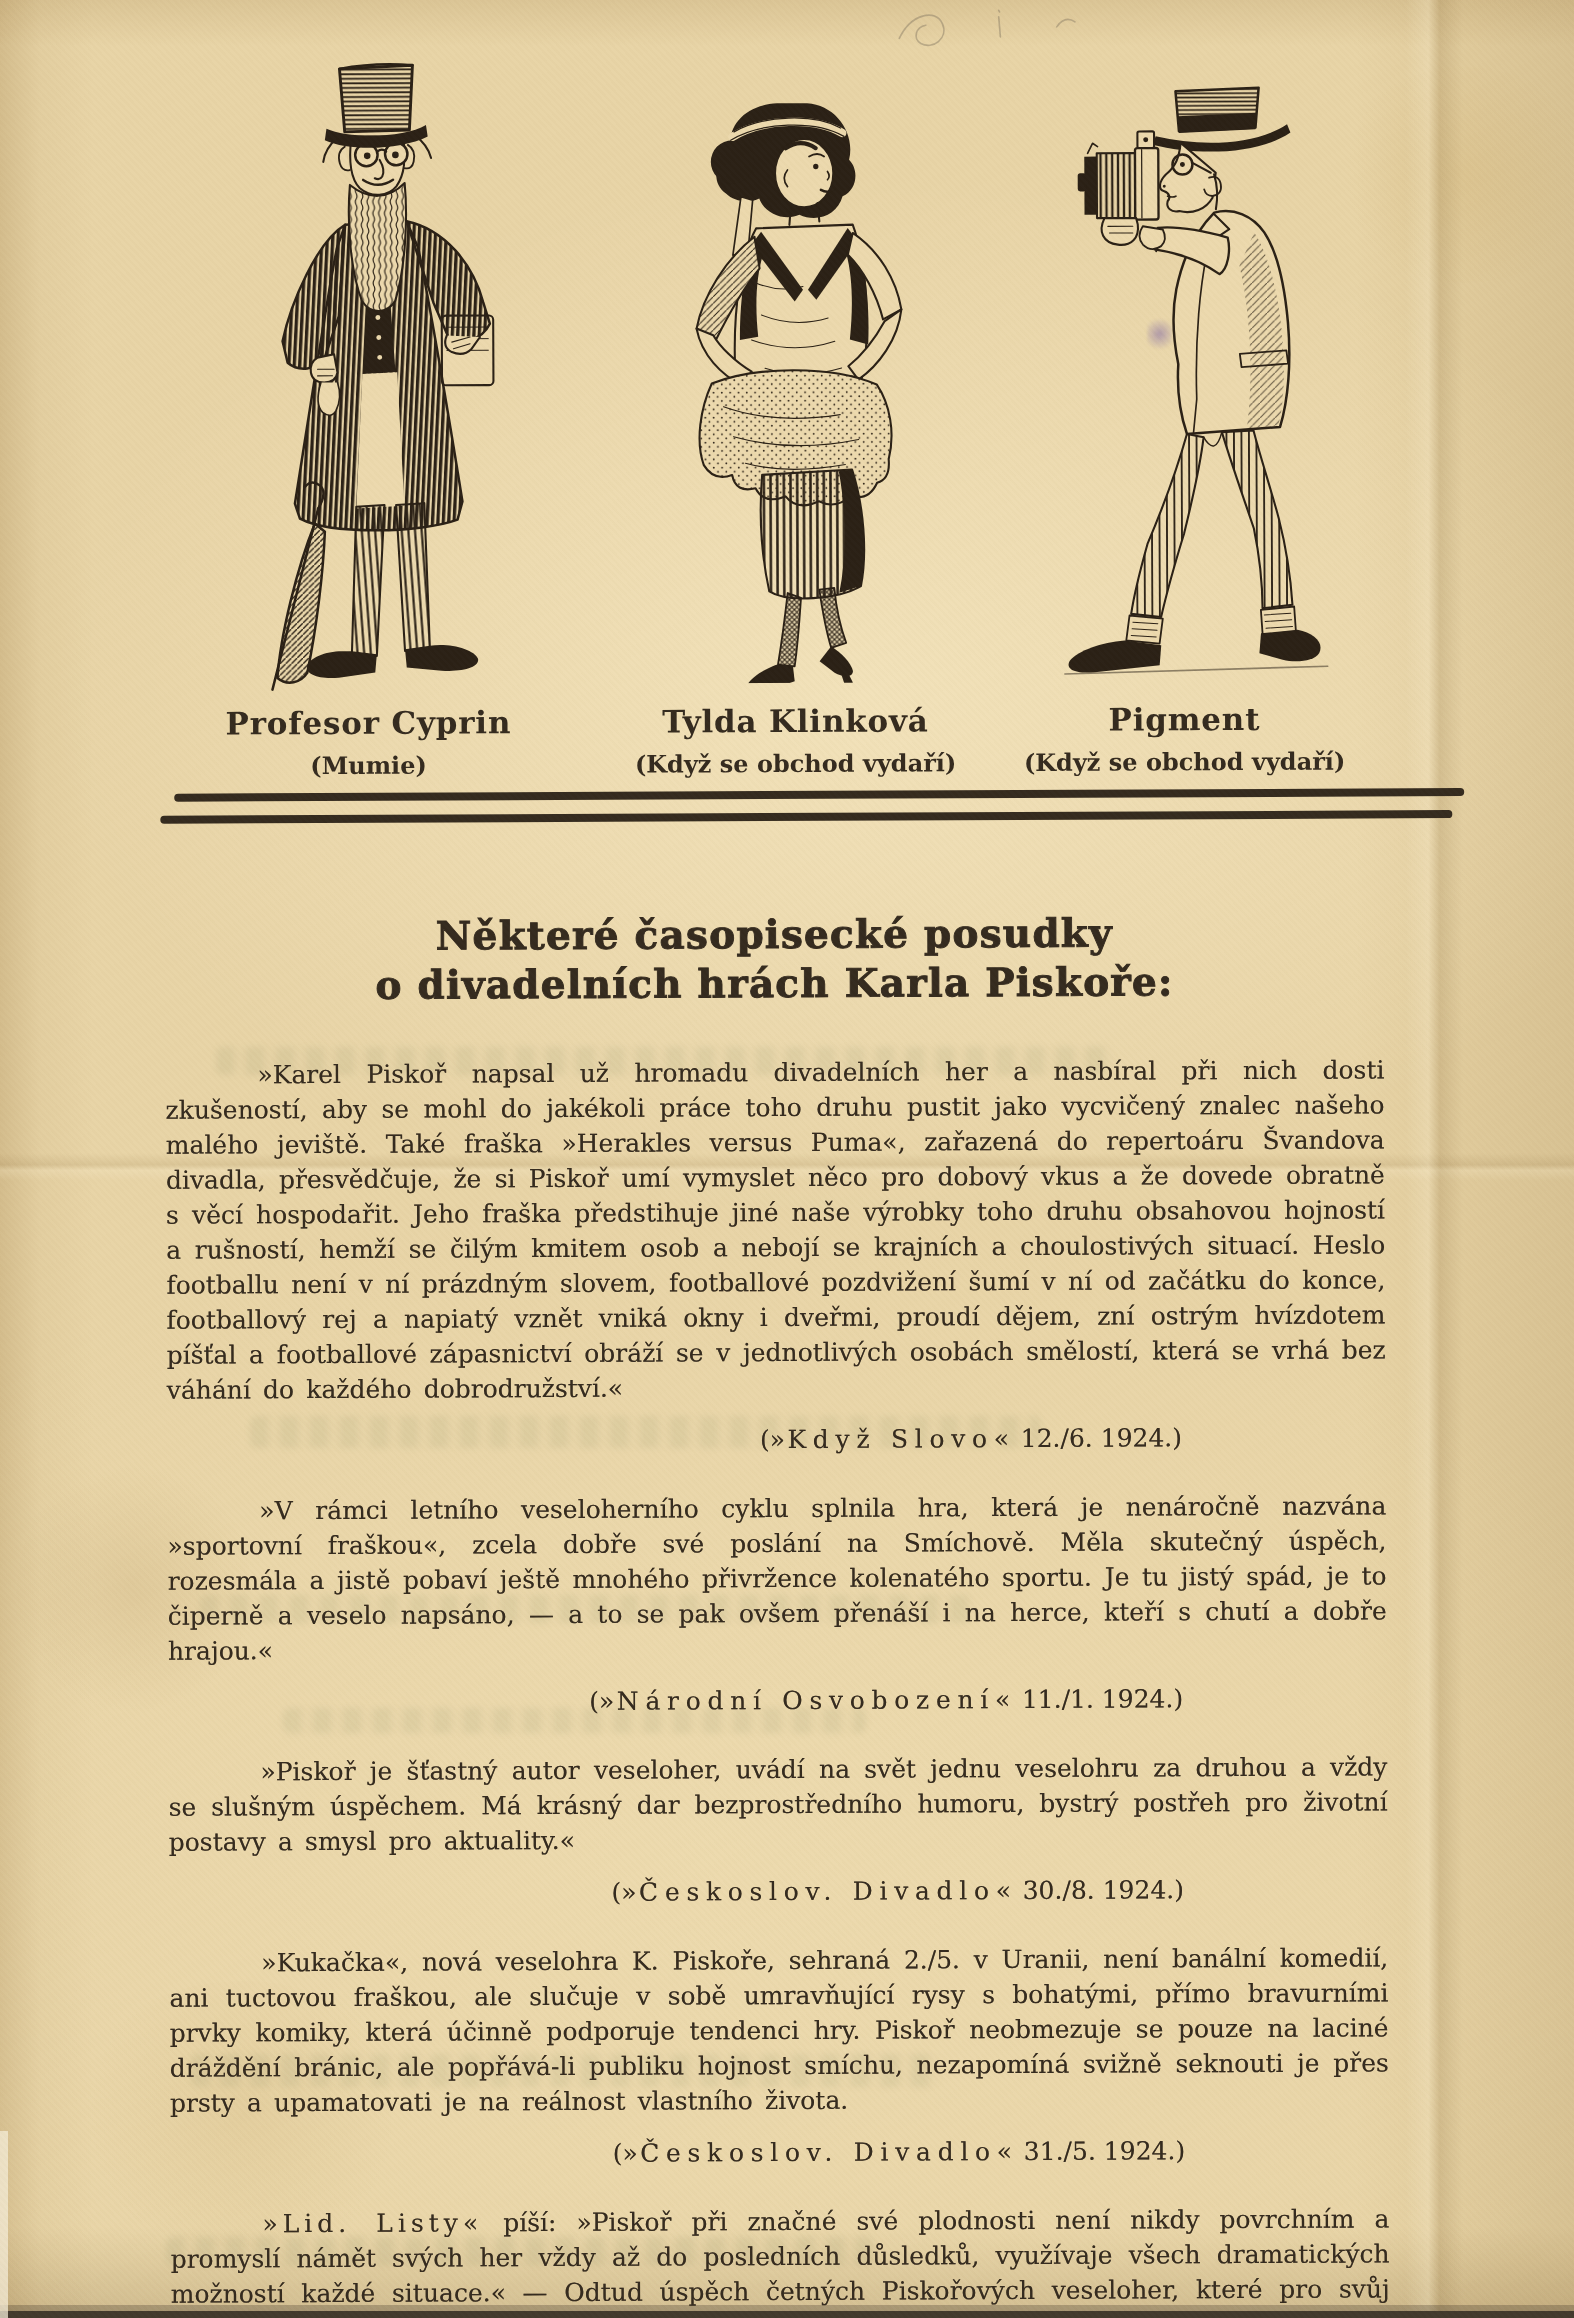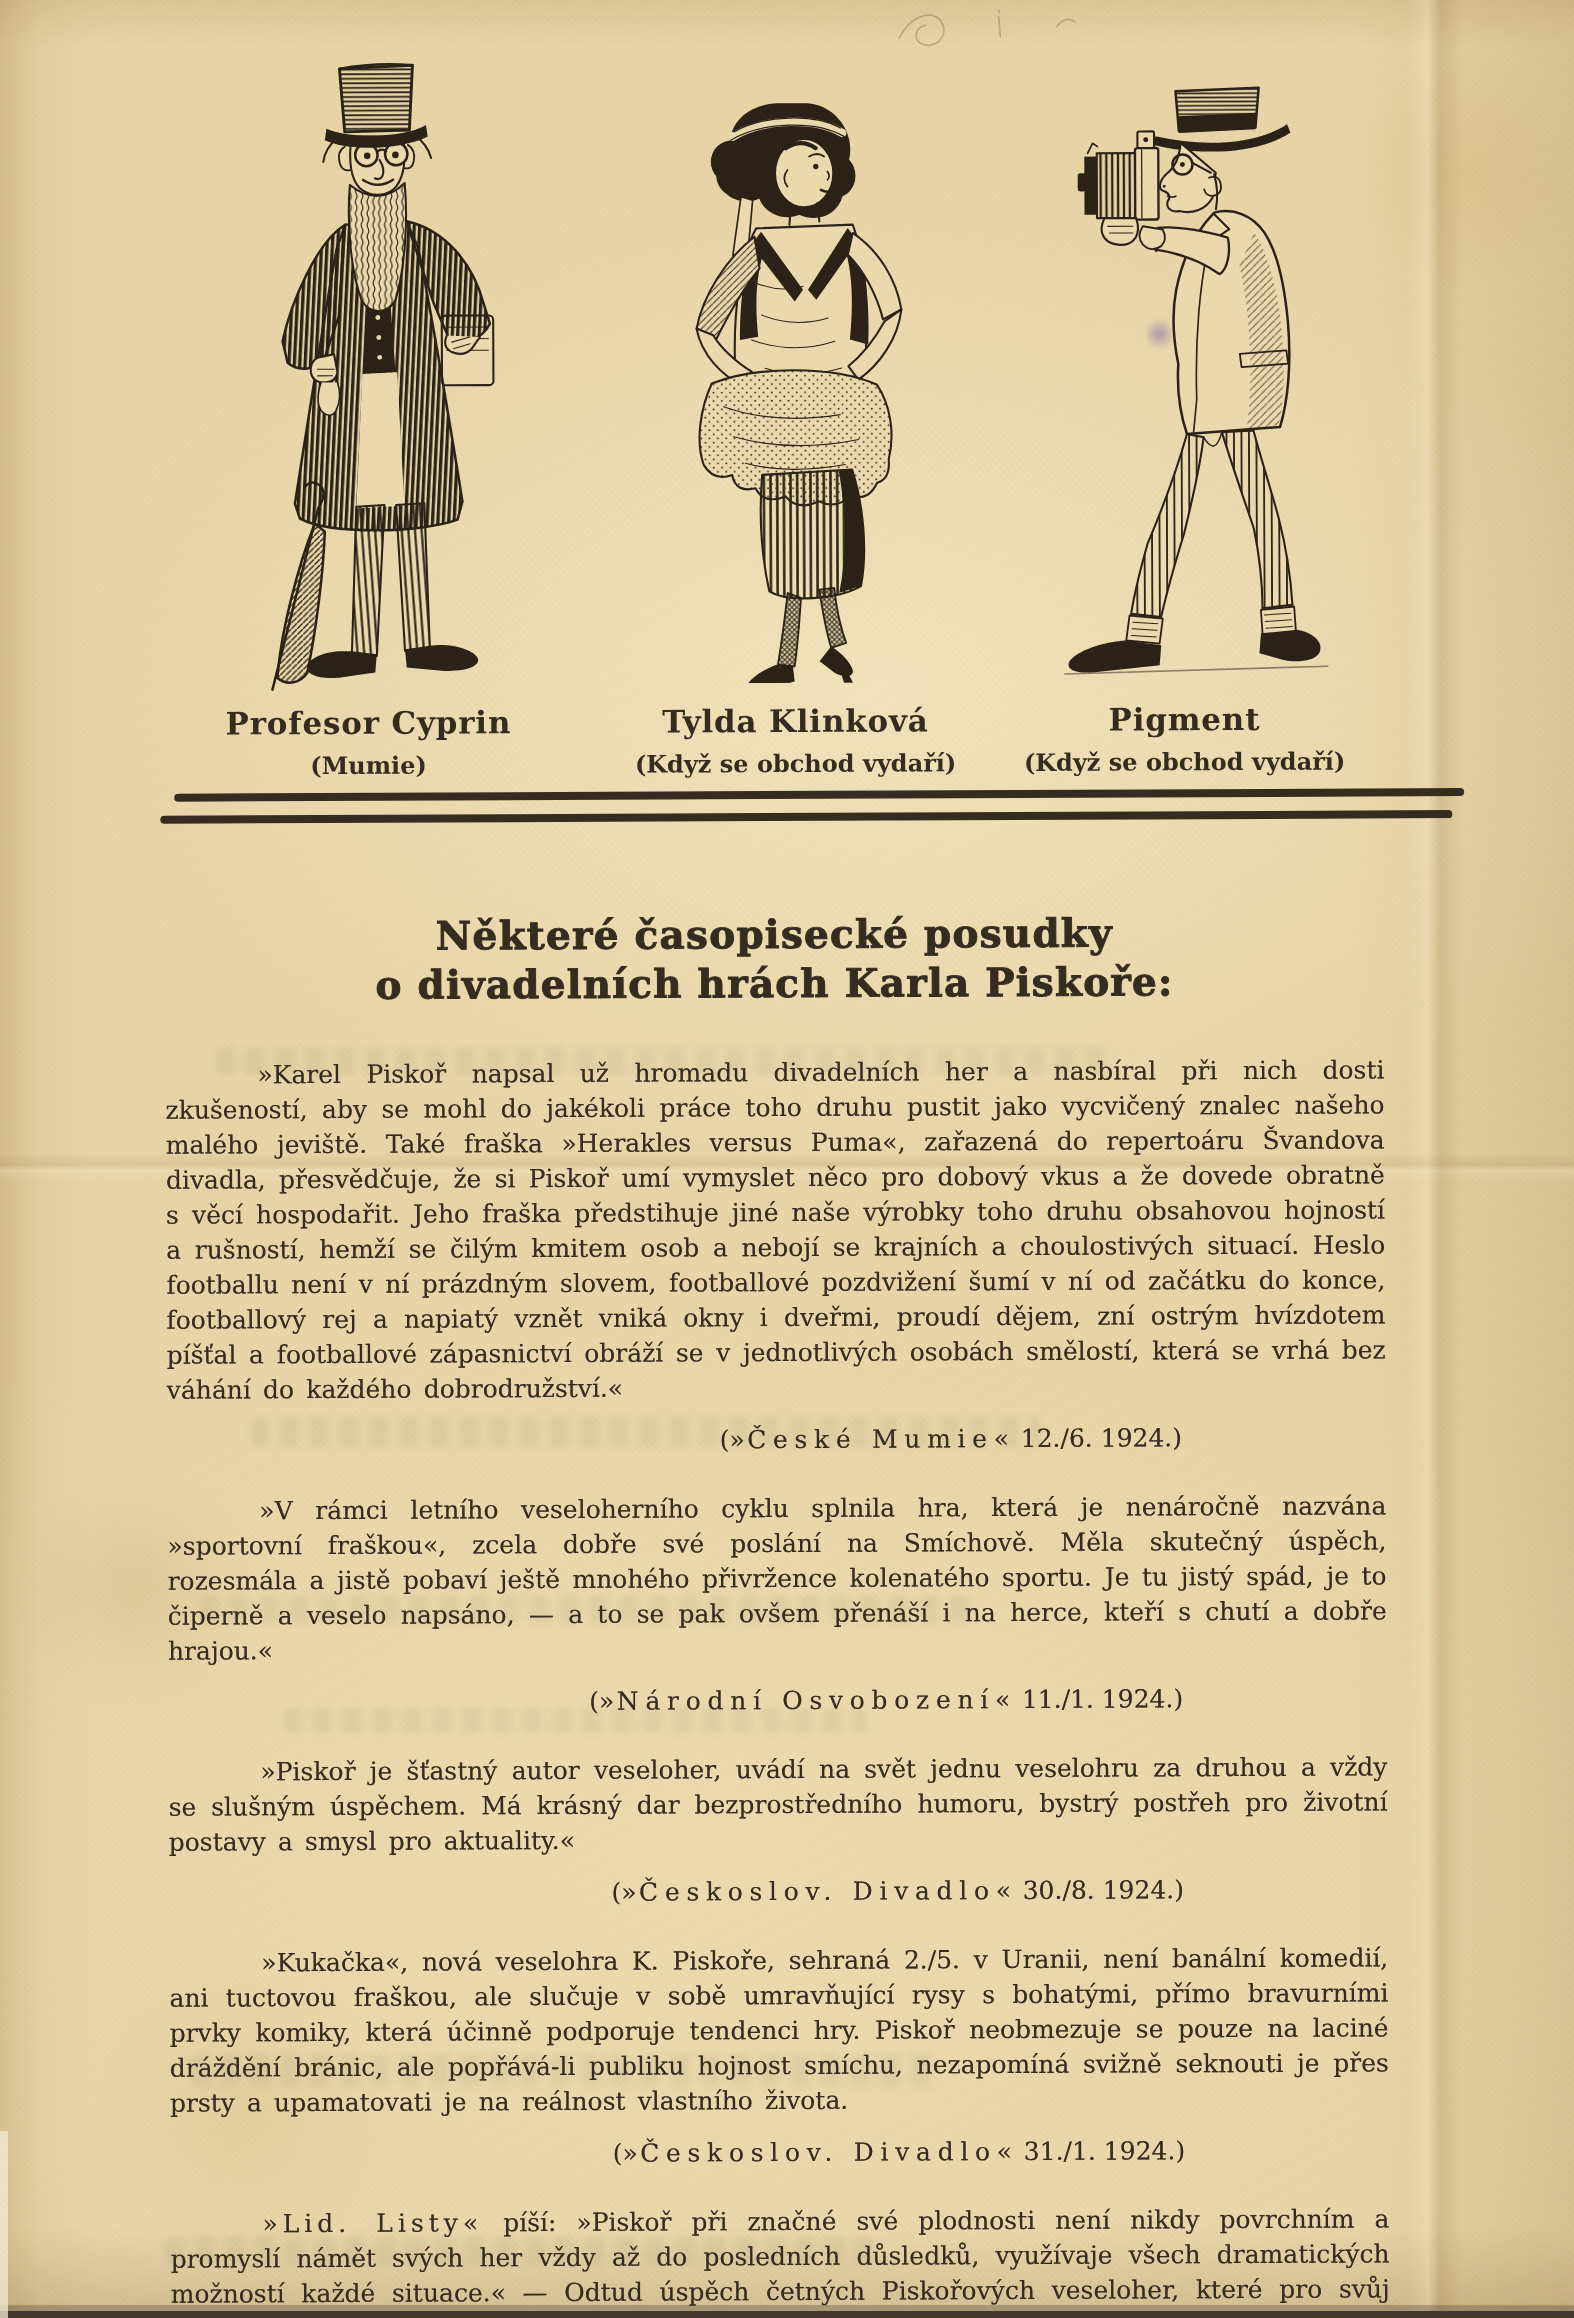"České Mumie" span.cit-name { text: České Mumie -> Když Slovo }
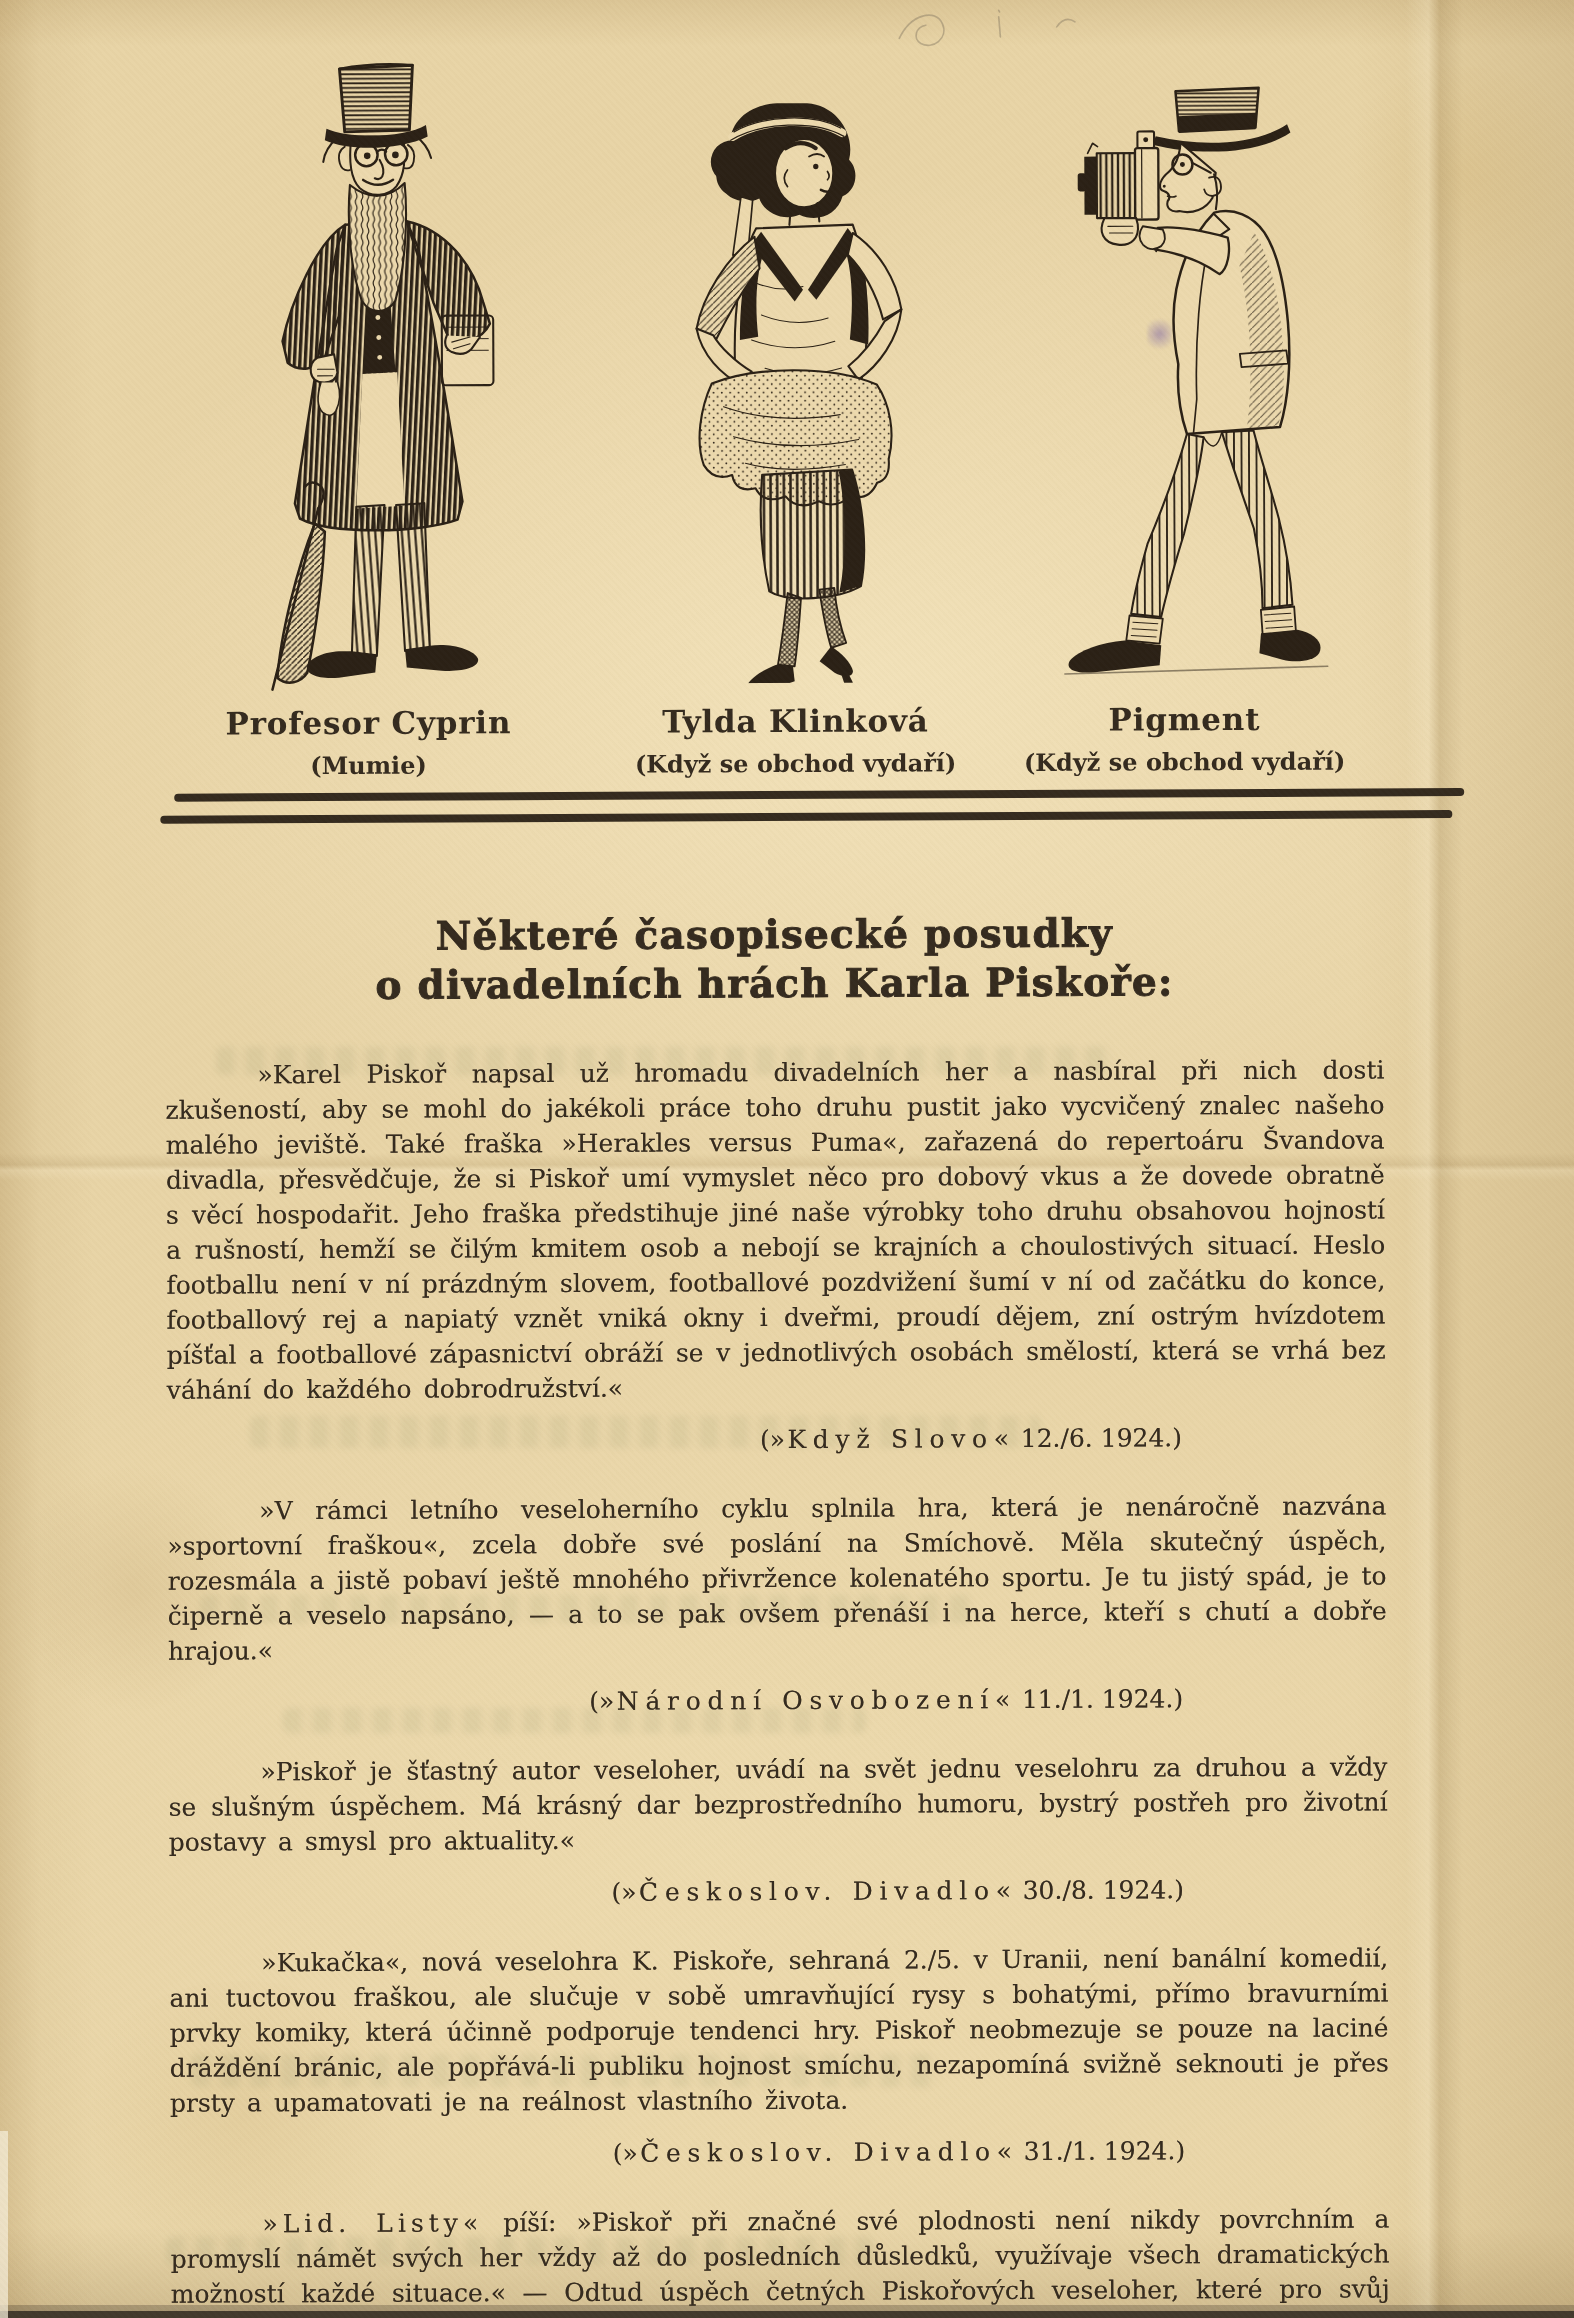"31./1. 1924.)" span.cit-date { text: 31./1 -> 31./5 }
